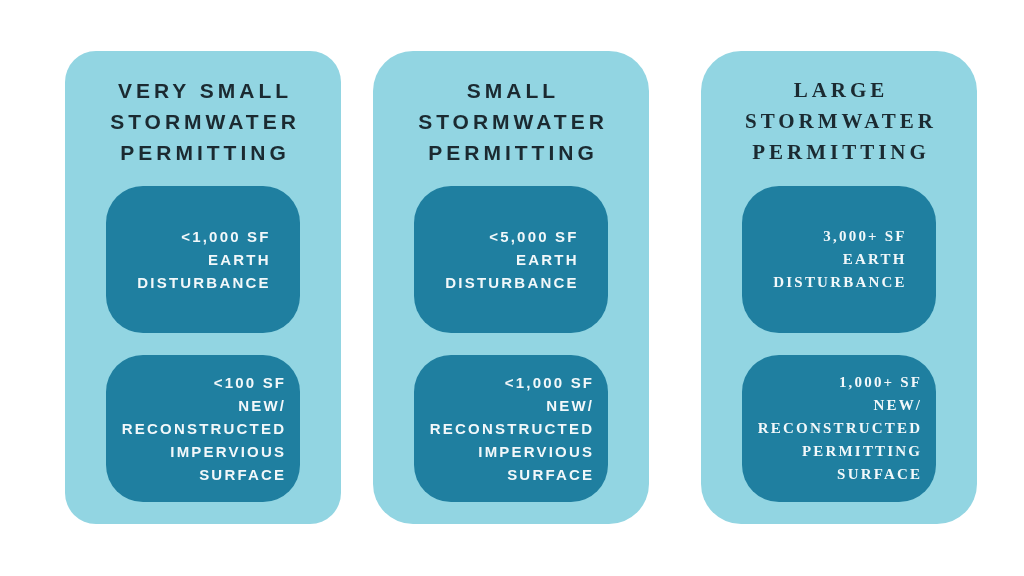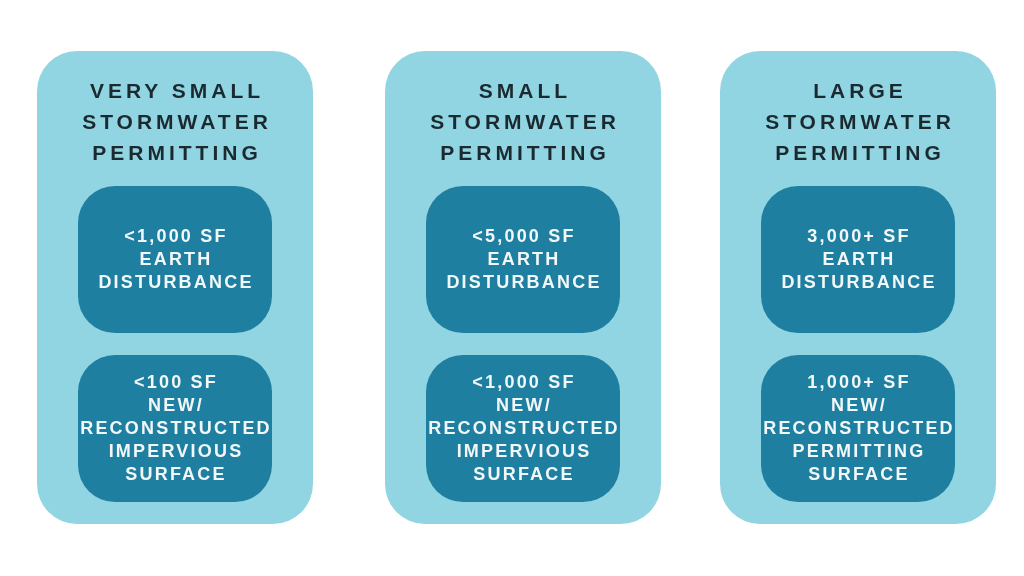"VERY SMALL" .card.pos-1 { border-radius: none -> 31px; left: 37px -> 65px }
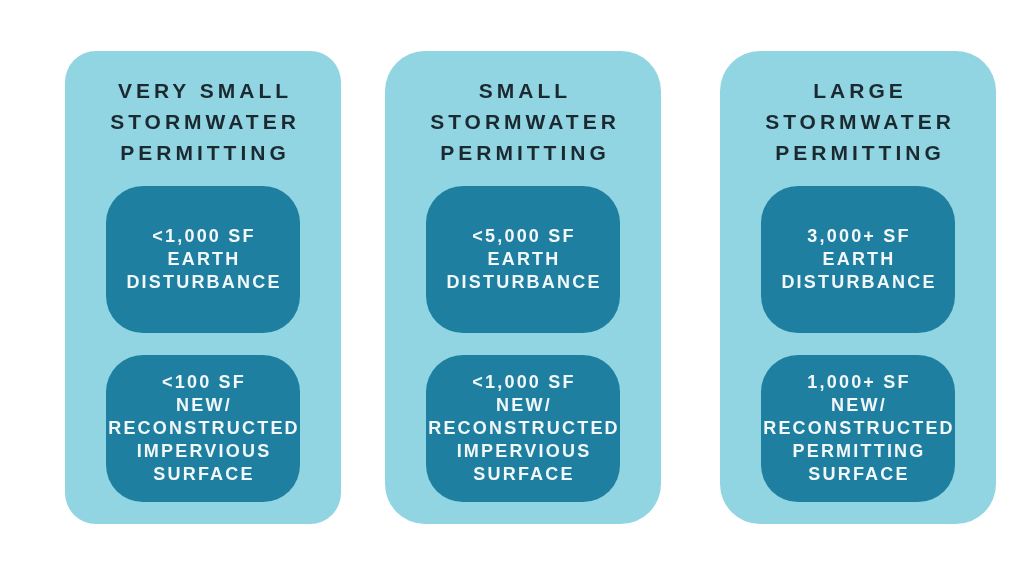"SMALL" .card.pos-2 { left: 385px -> 373px }
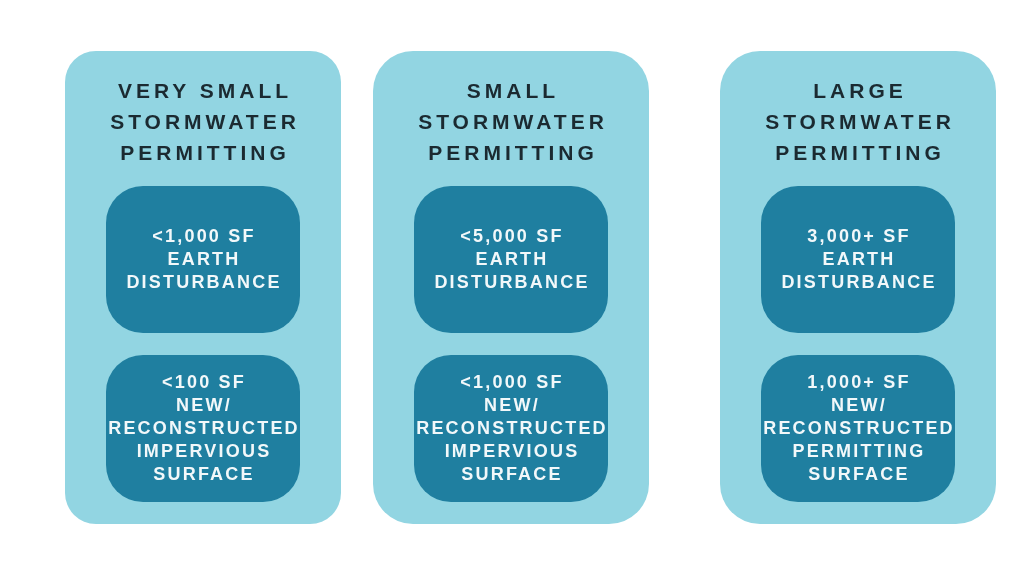"LARGE" .card.pos-3 { font-family: none -> Liberation Serif, serif; left: 720px -> 701px }
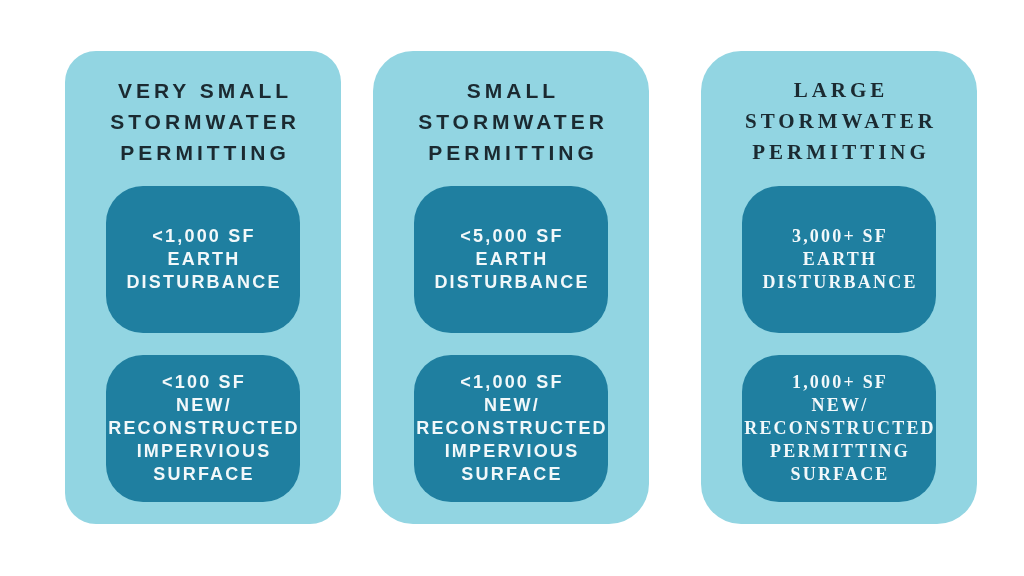"<1,000 SF" .tile-text { font-size: 18px -> 15px; text-align: center -> right }
